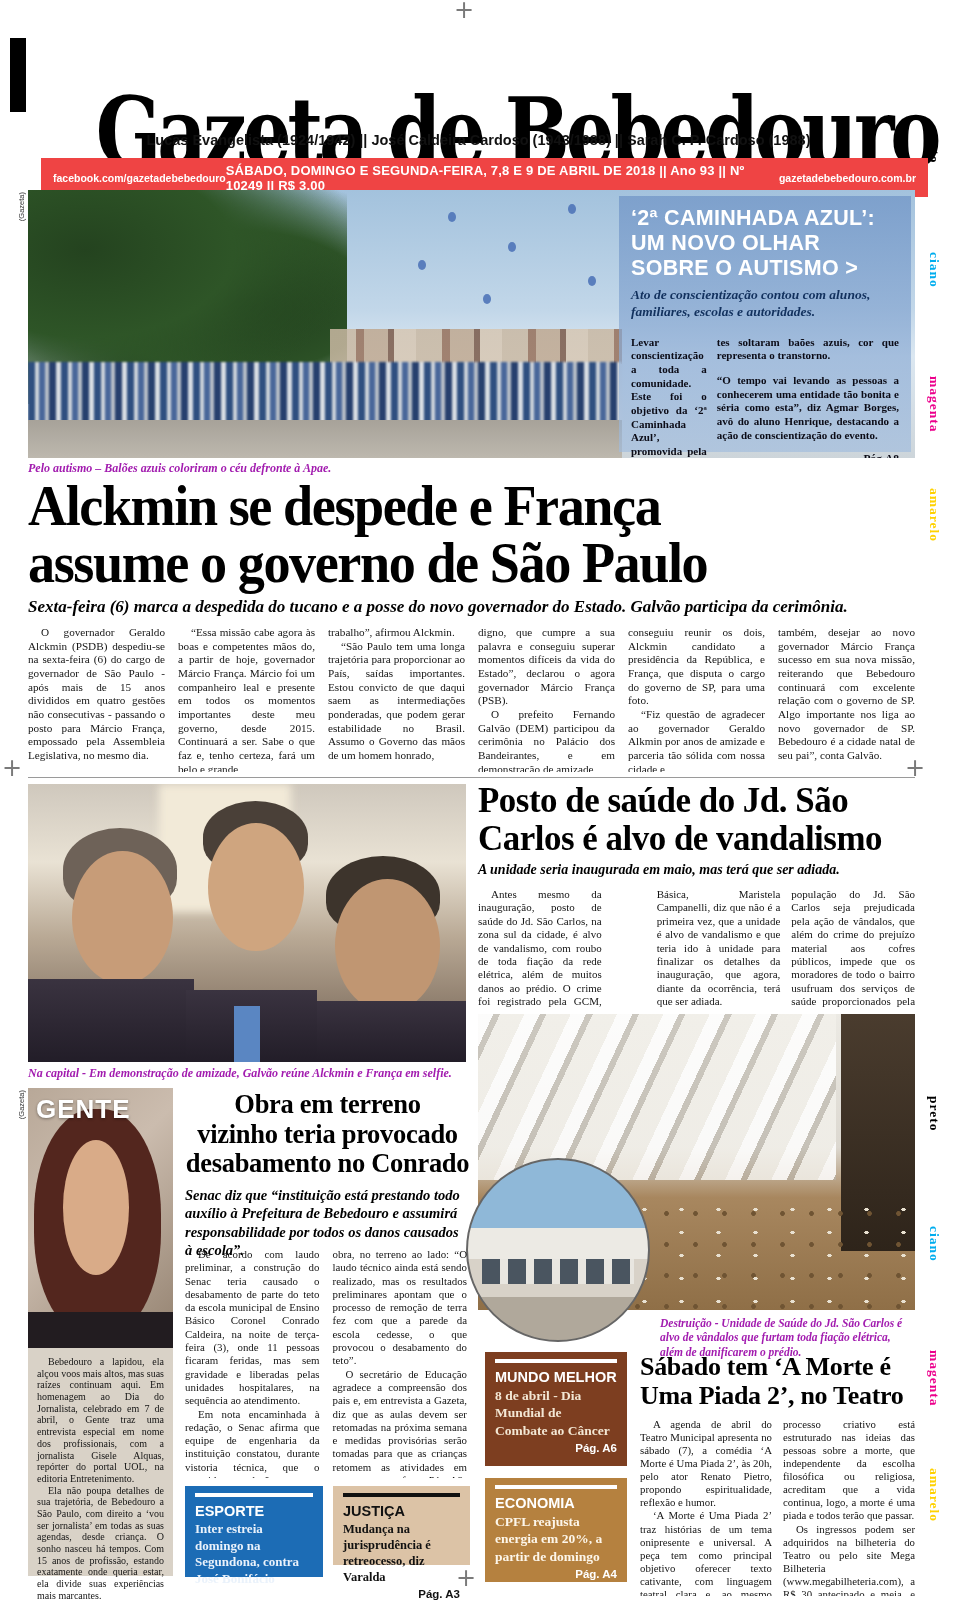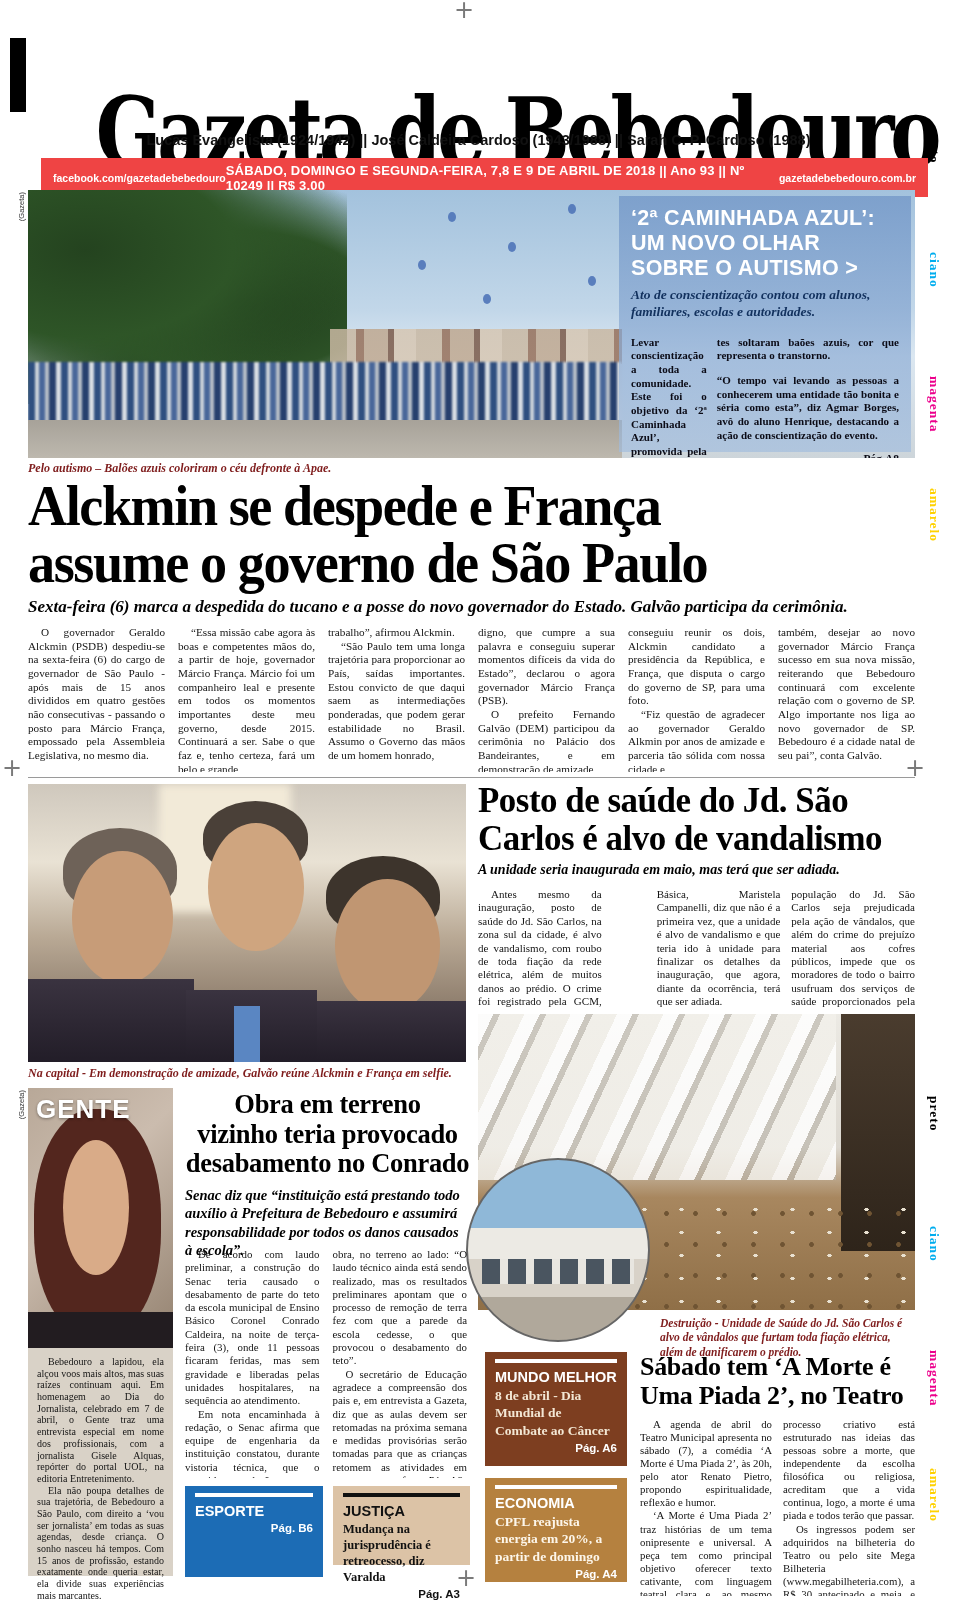"Pelo autismo – Balões azuis" .cap { color: #7f1d1d -> #a21caf }
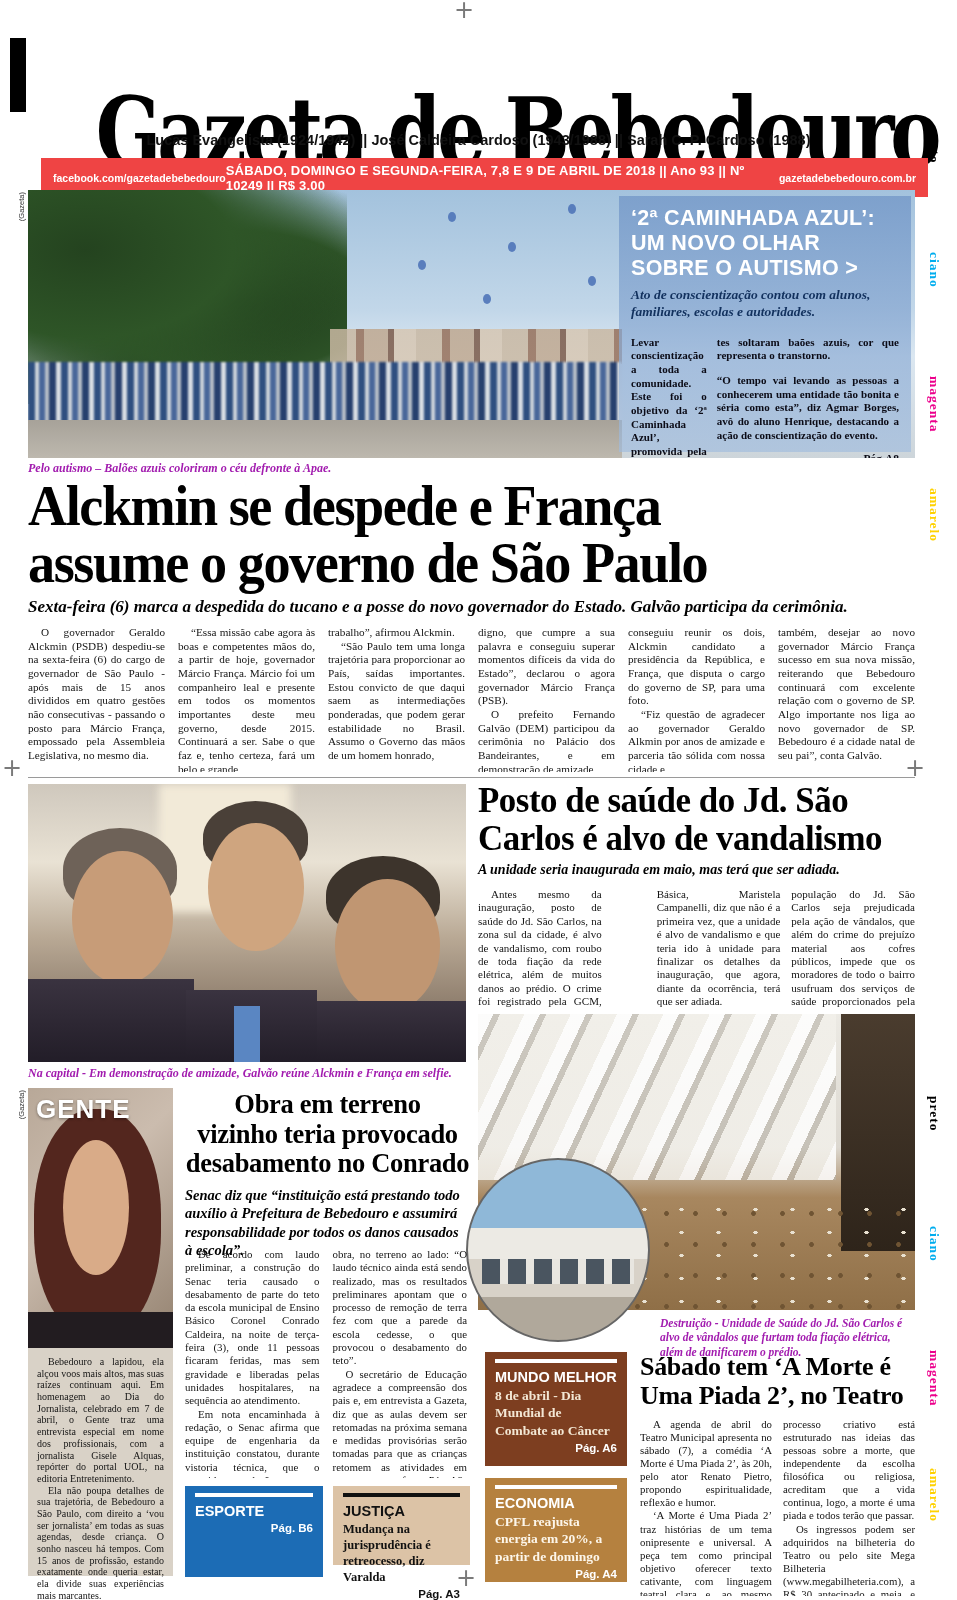"Inter estreia domingo na Segundona," div.btext { html: none -> <div>Inter estreia domingo na Segundona, contra José Bonifácio</div> }
